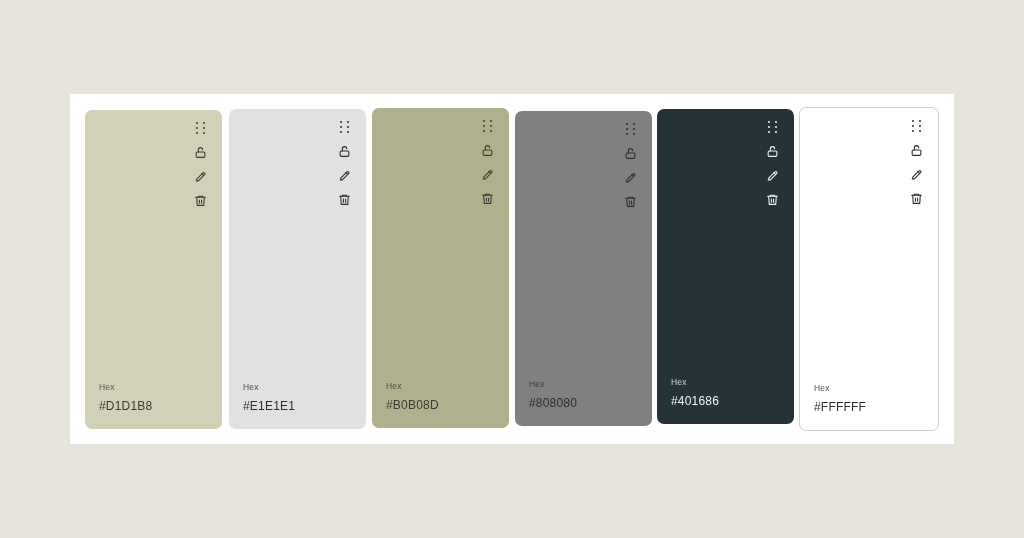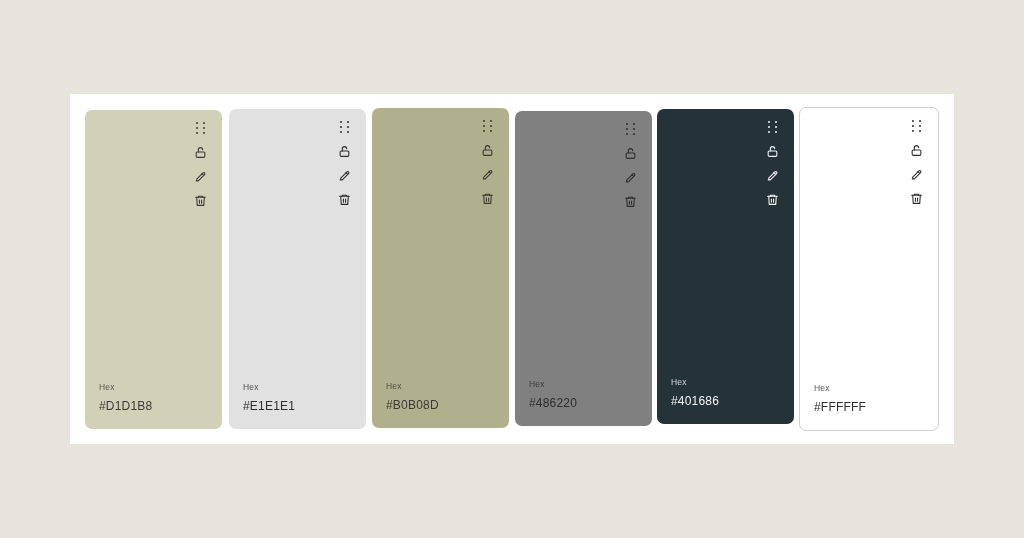"#486220" div.meta-value { text: 486220 -> 808080 }
